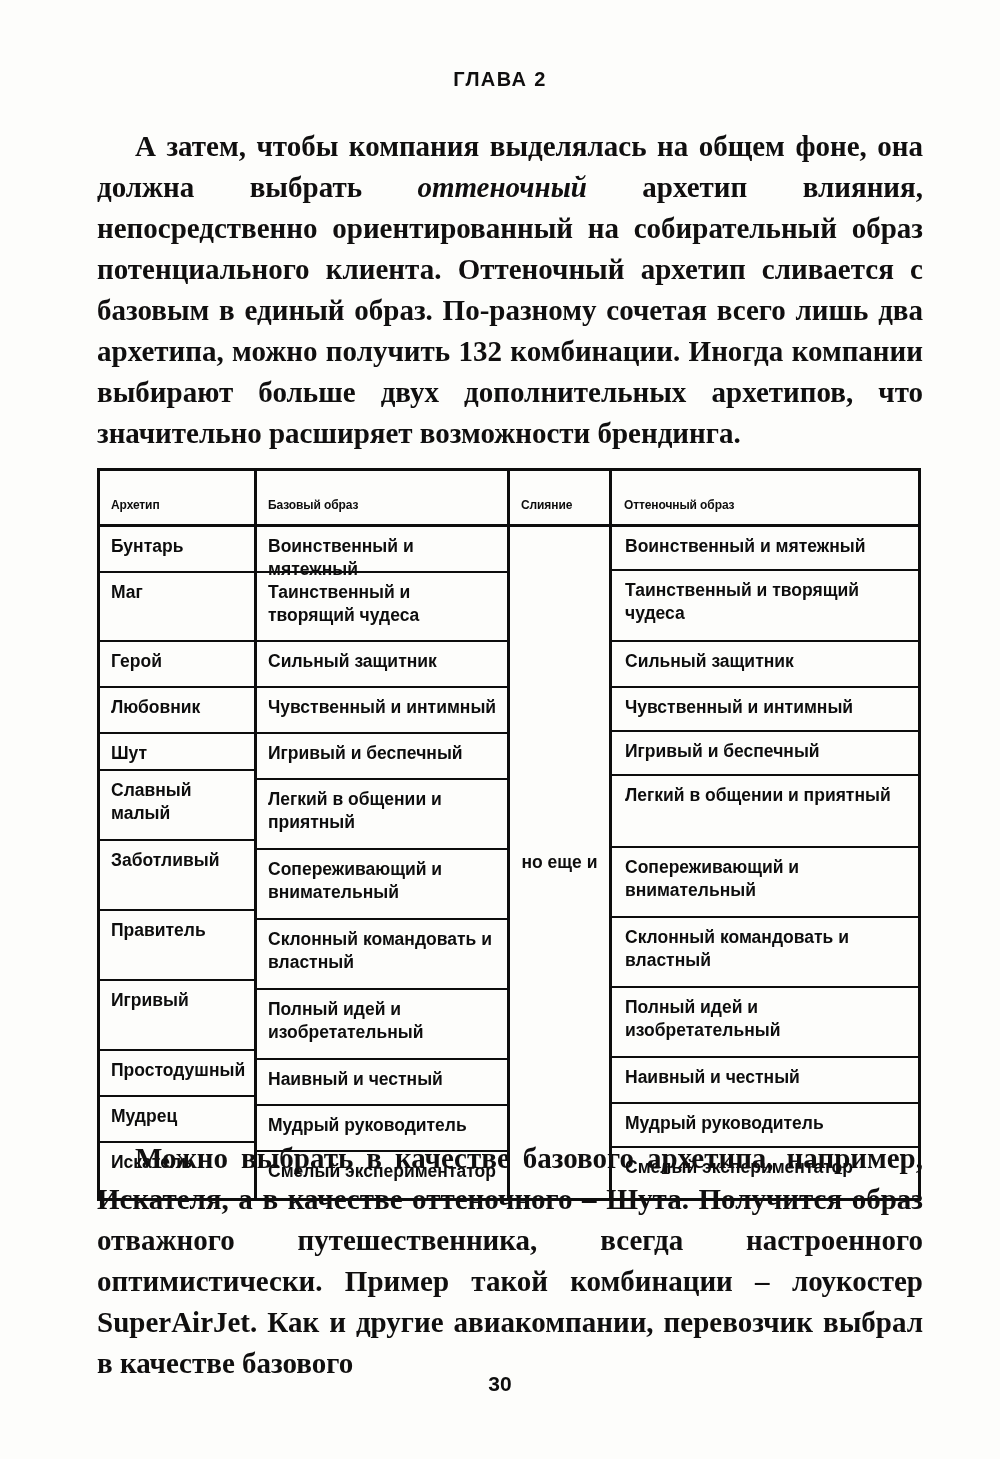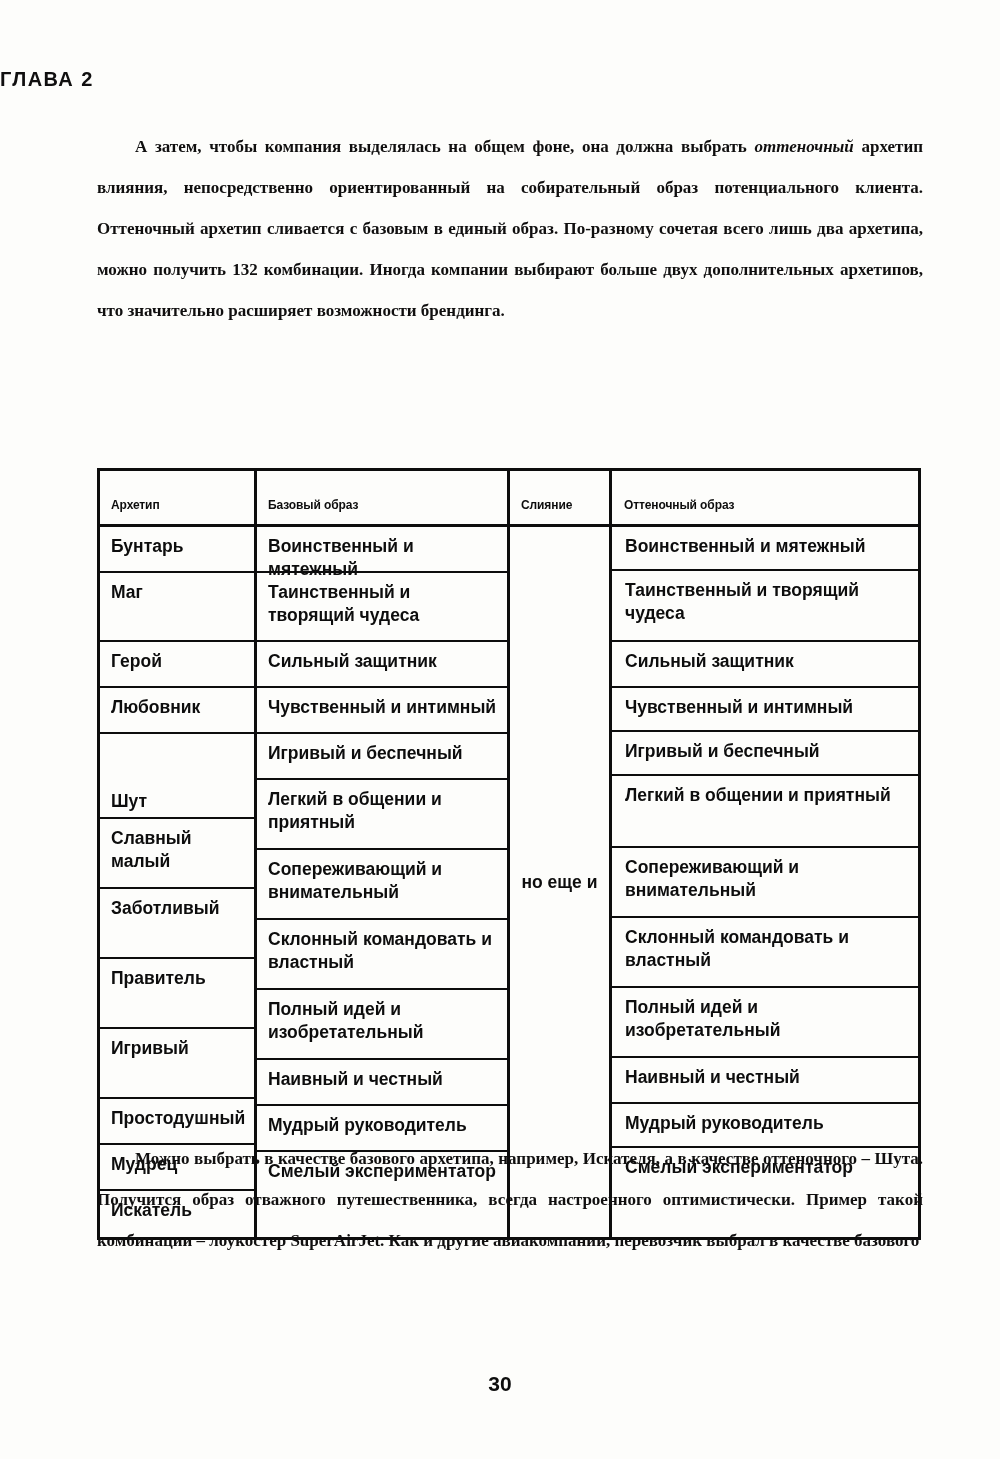"ГЛАВА 2" .chapter-head { text-align: none -> center }
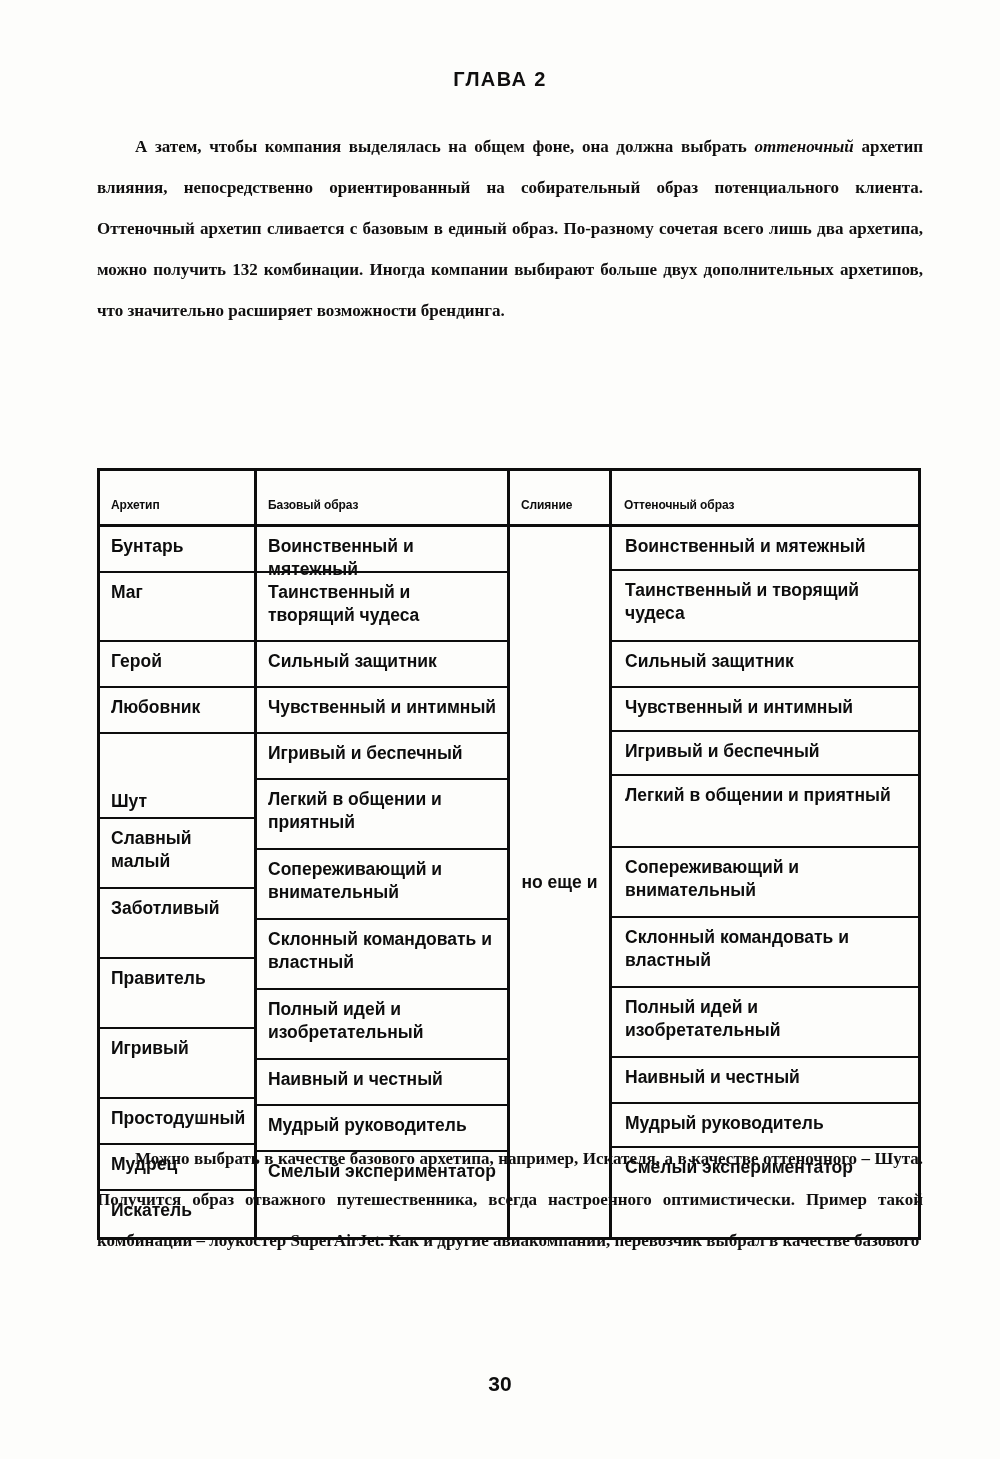"А затем, чтобы компания выделялась" .body-text { font-size: 17px -> 29px }
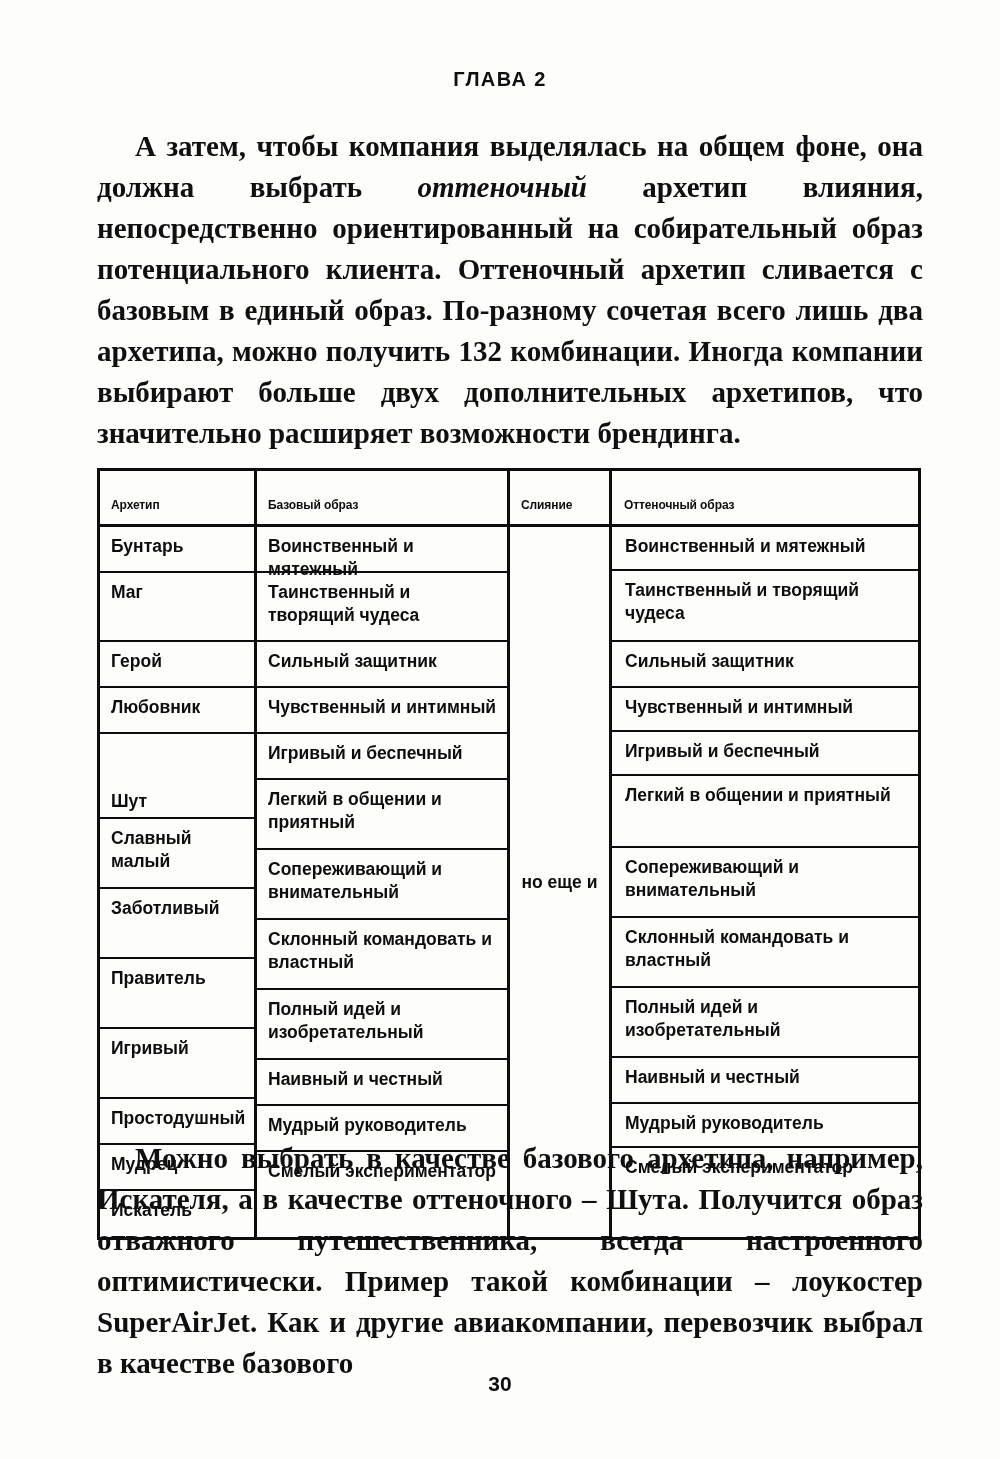"Шут" div.cell { margin-top: 48px -> none }
